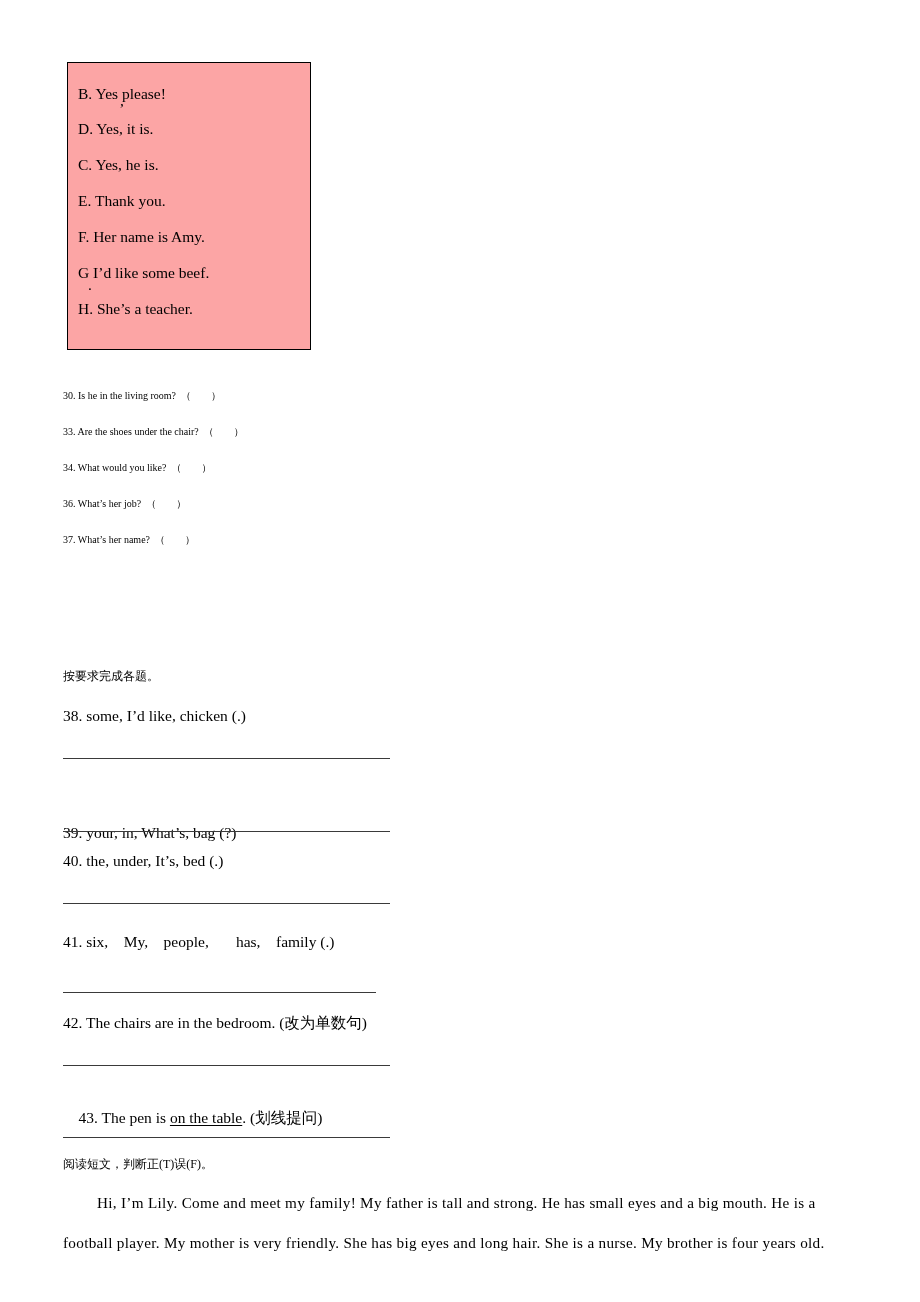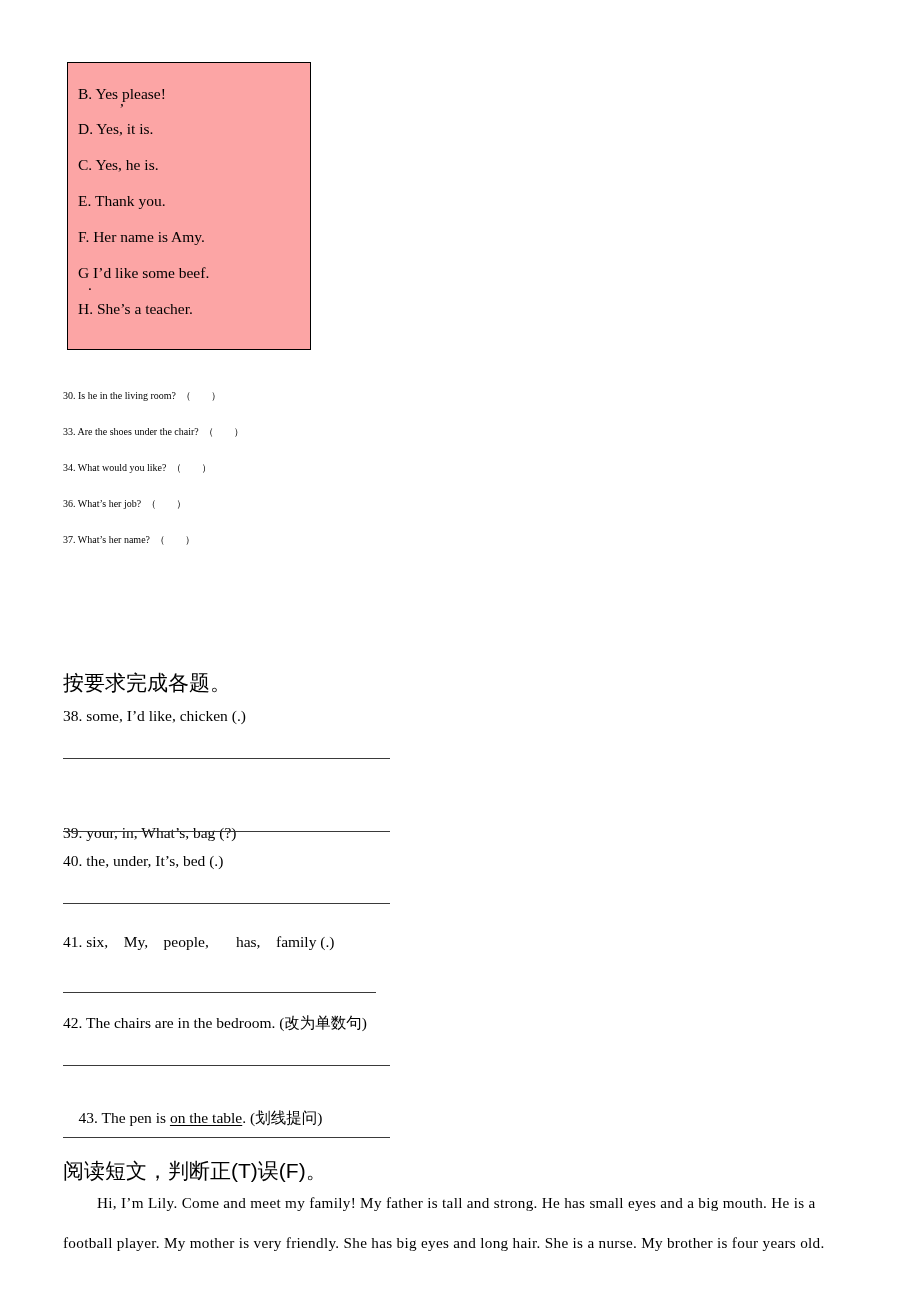"按要求完成各题。" .cn-instruction { font-family: Liberation Sans, sans-serif -> Liberation Serif, serif; font-size: 21px -> 12px }
